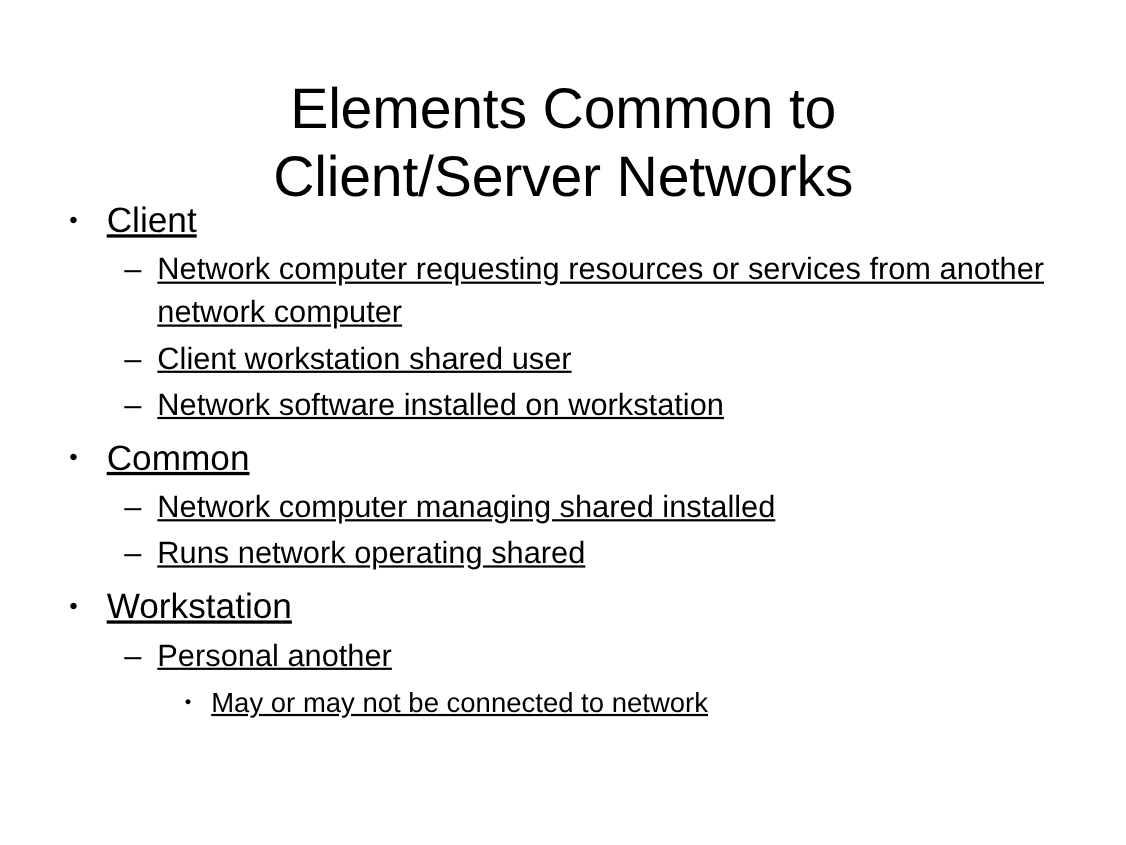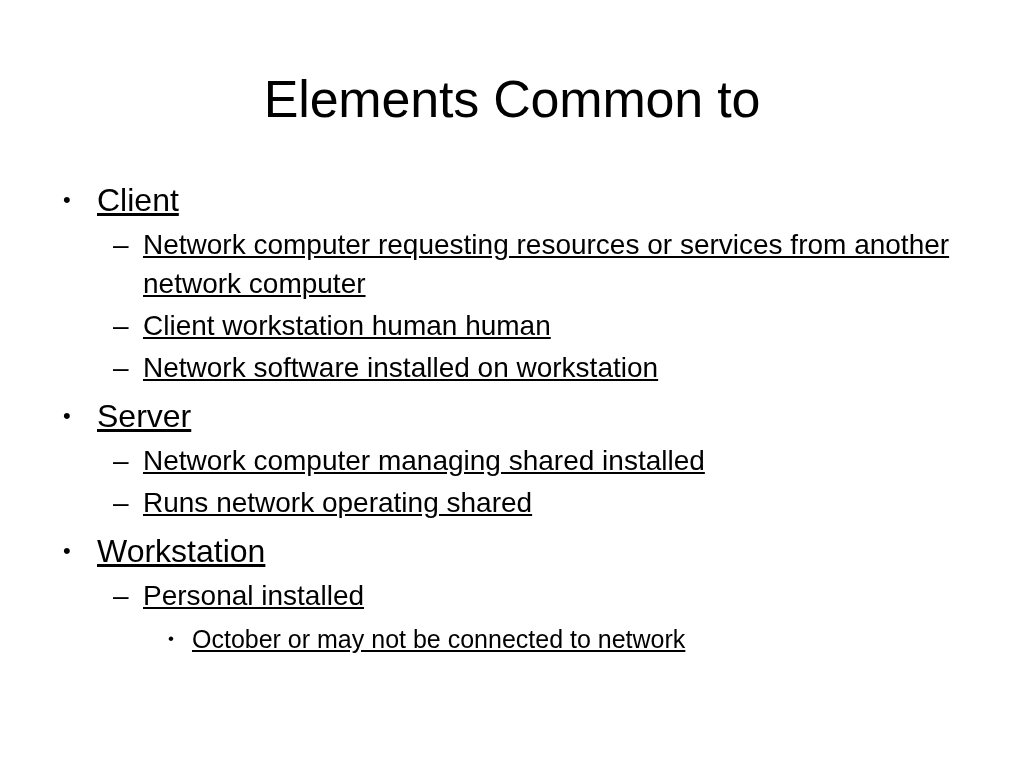"Client/Server Networks" span.title-line { html: none -> <span>Client/Server Networks</span> }
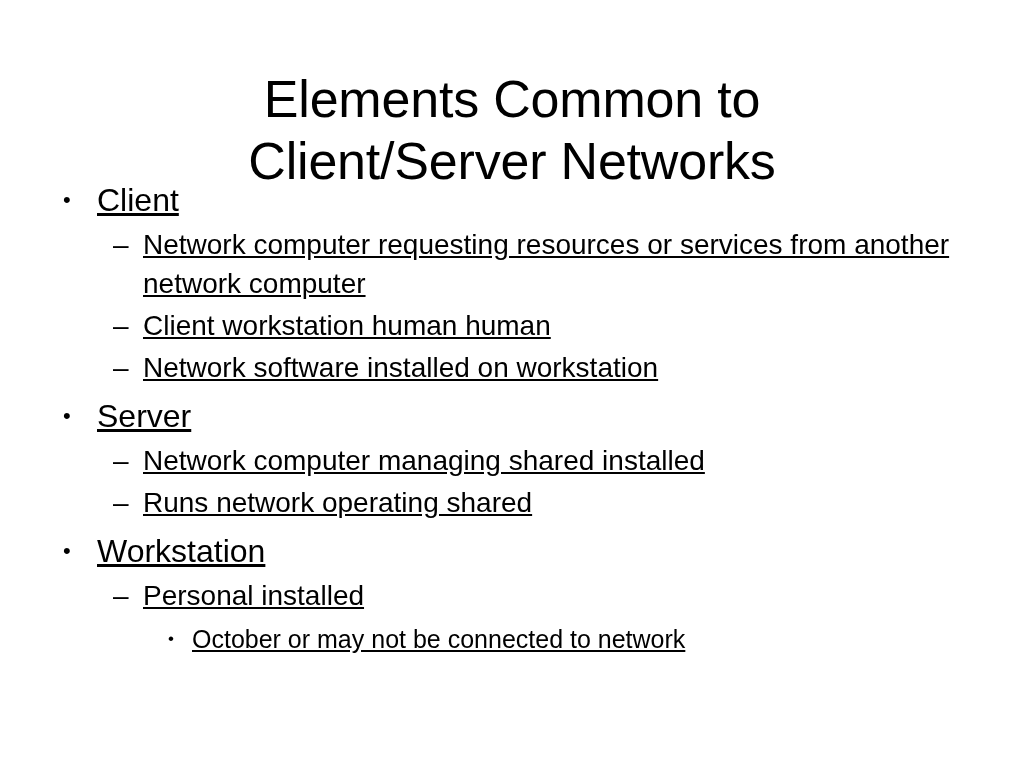"Client workstation human human" span.txt { text: human human -> shared user }
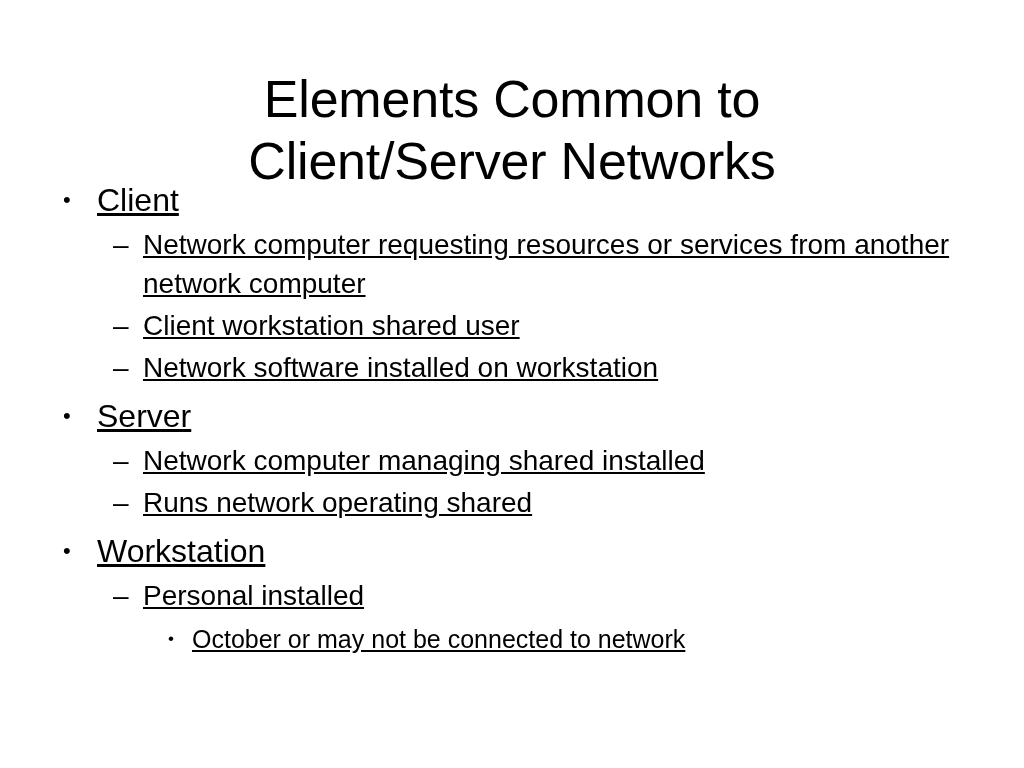"Server" span.txt { text: Server -> Common }
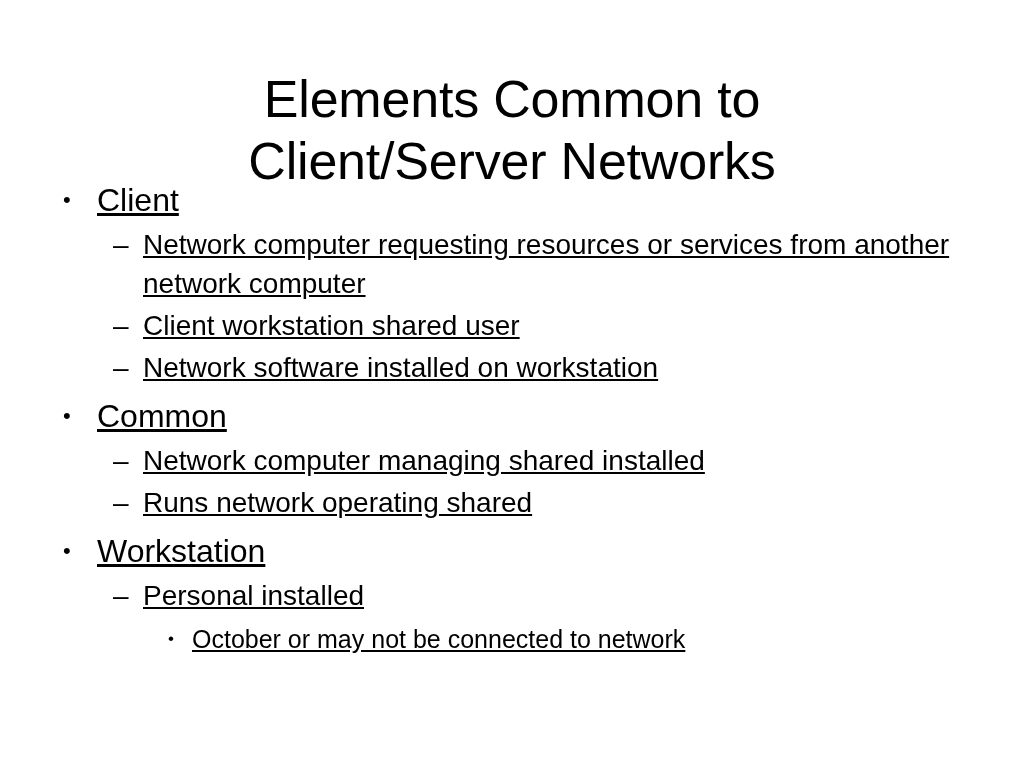"Personal installed" span.txt { text: installed -> another }
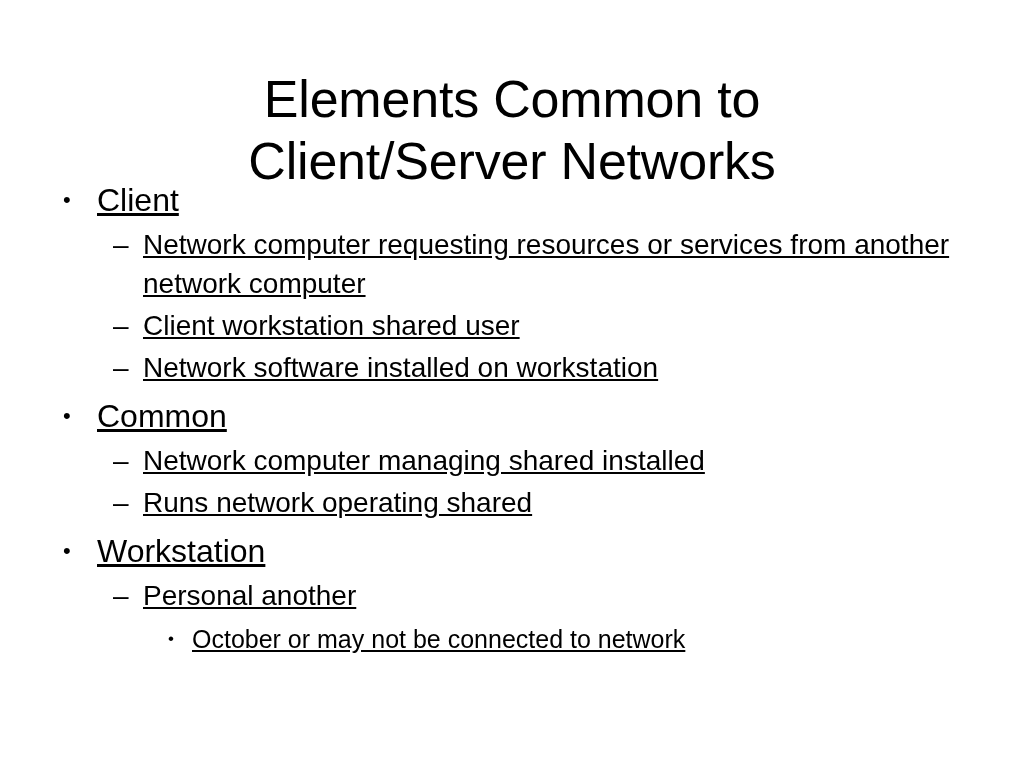"October or may not be" span.txt { text: October -> May }
